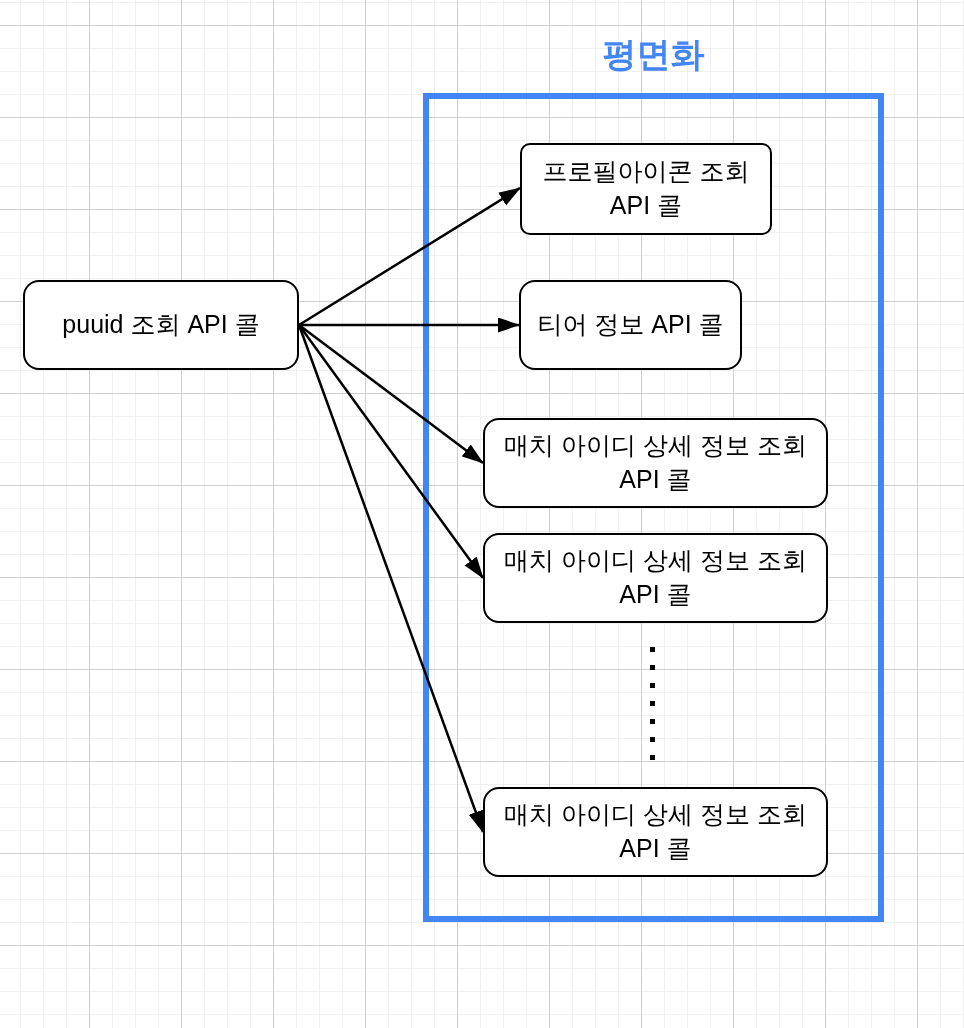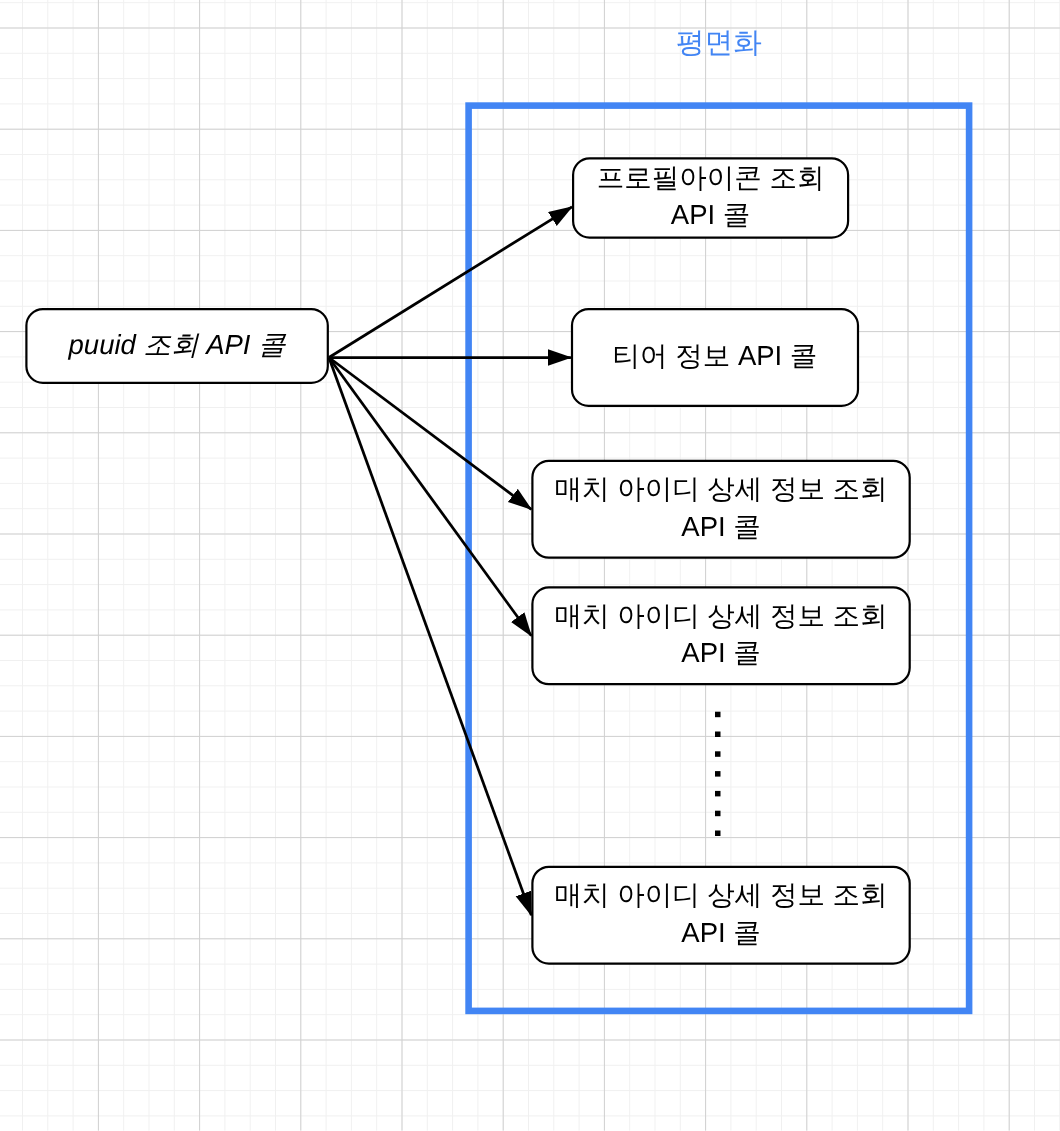"평면화" .group-title { font-size: 26px -> 34px; font-weight: normal -> bold; top: 21px -> 32px }
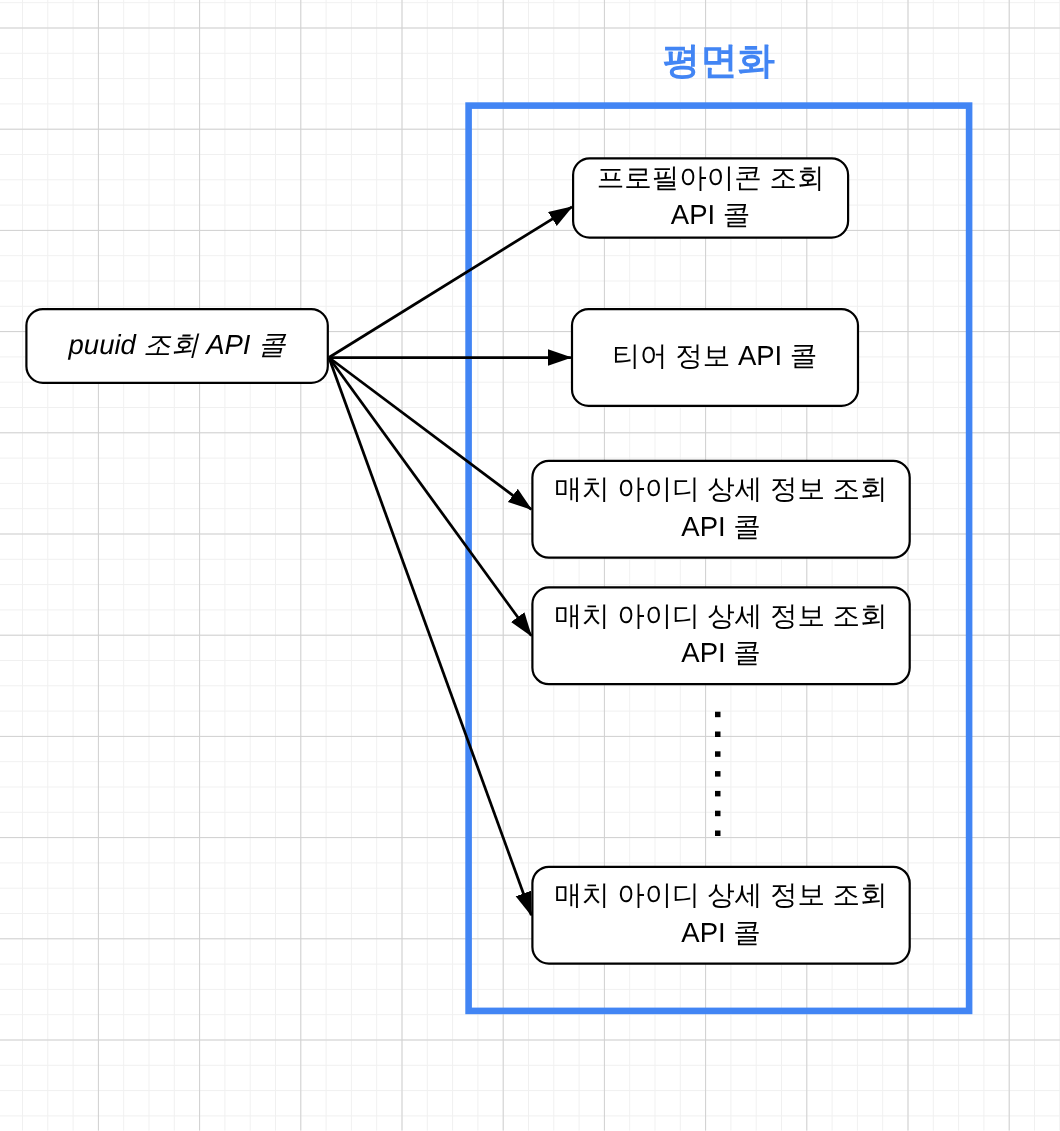"프로필아이콘 조회" .node-1 { border-radius: none -> 10px; height: 74px -> 92px }
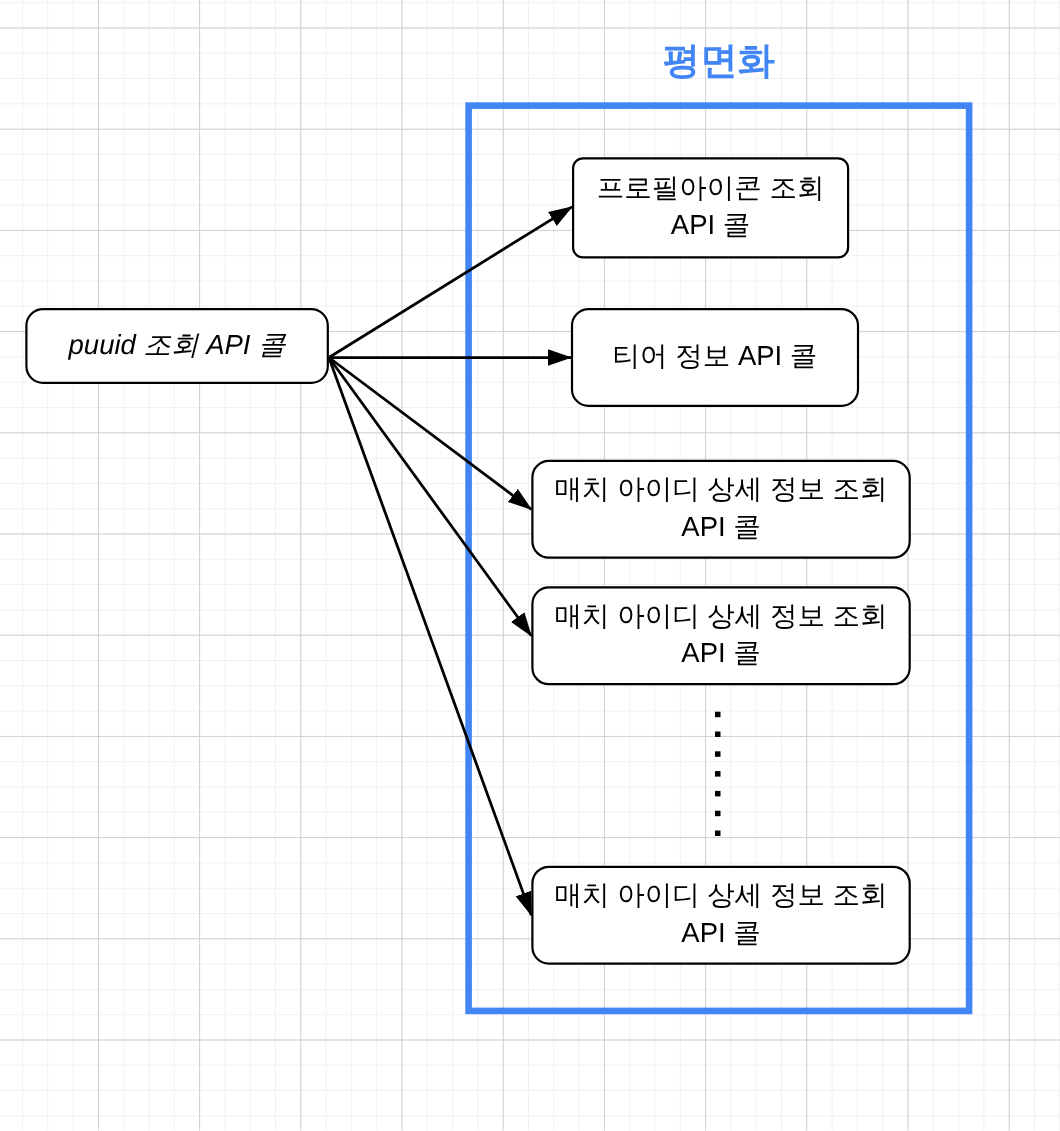"puuid 조회 API 콜" .node-source { font-style: italic -> none; height: 69px -> 90px }
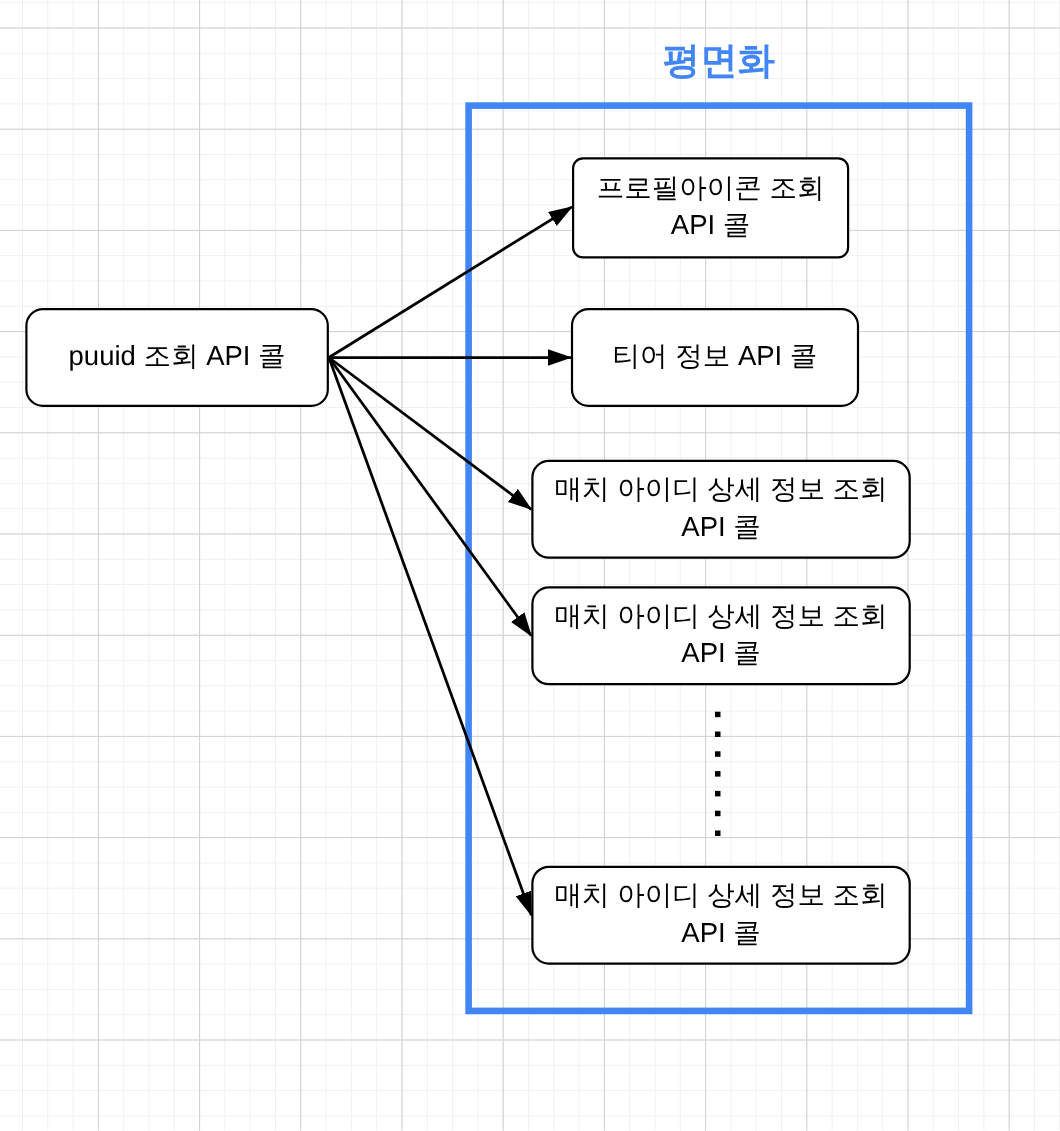"티어 정보 API 콜" .node-2 { width: 262px -> 223px }
